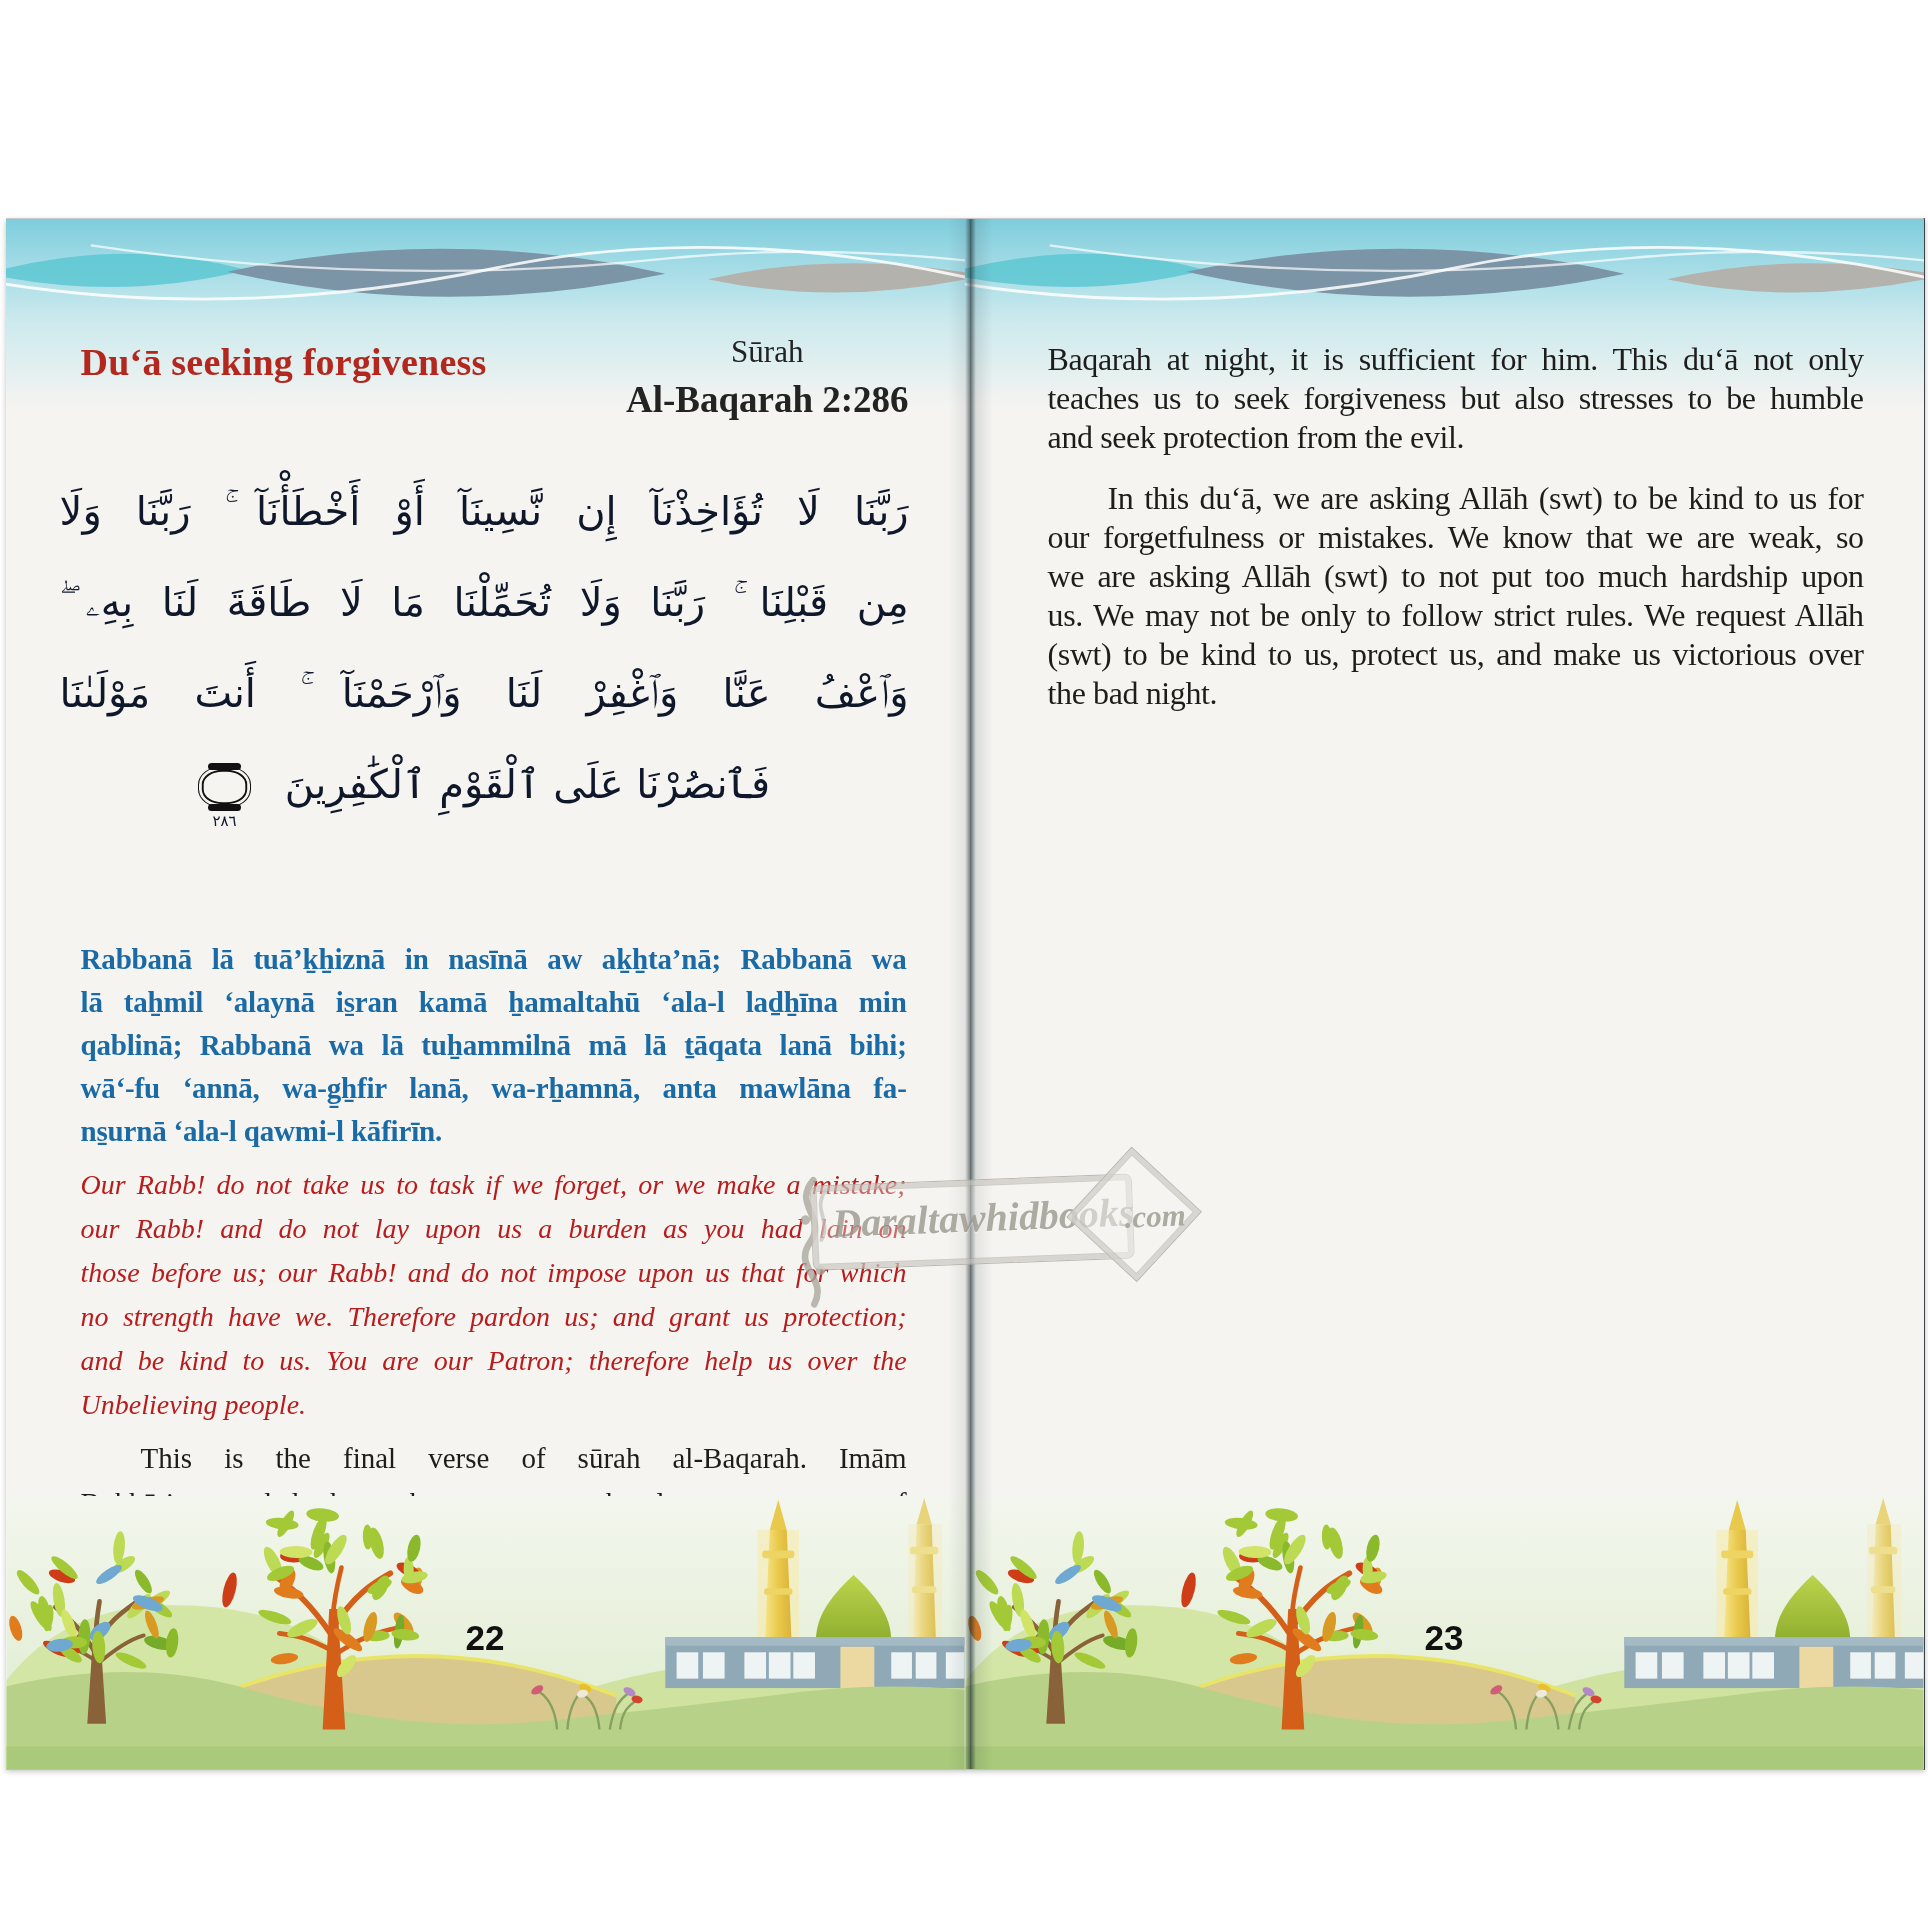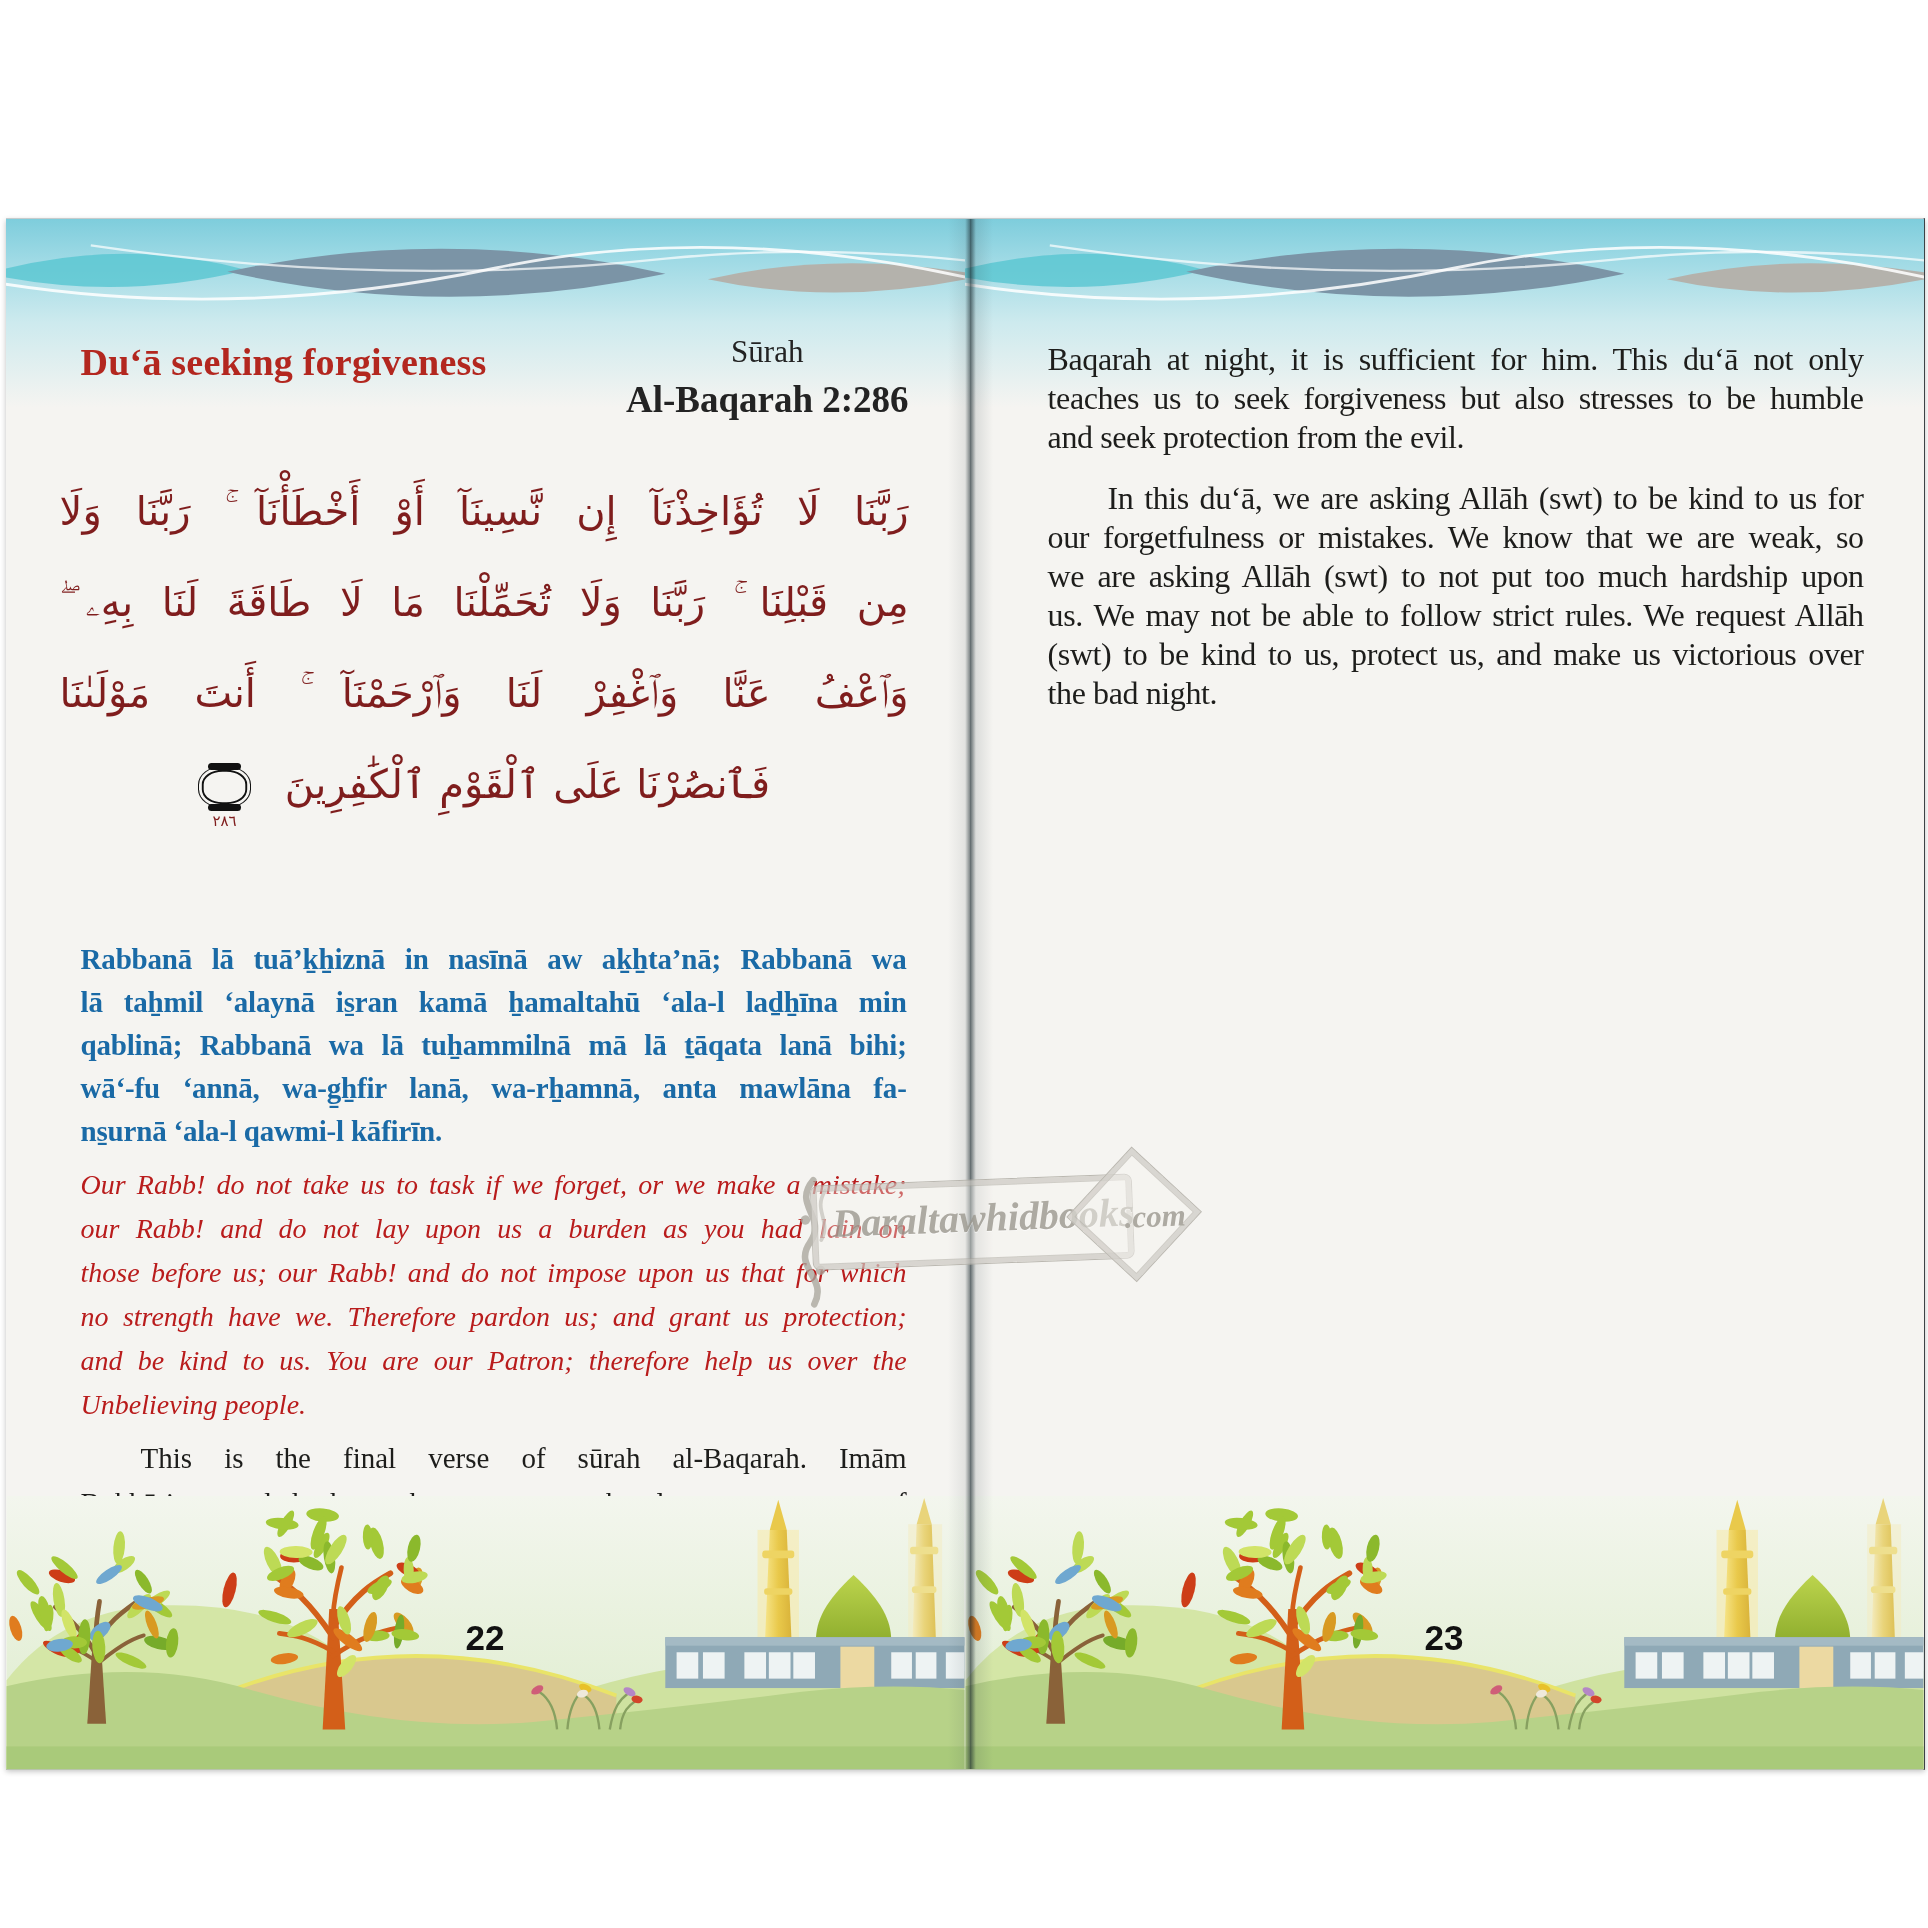"رَبَّنَا لَا تُؤَاخِذْنَآ إِن نَّسِينَآ" .arabic { color: #7f1d1d -> #0f172a }
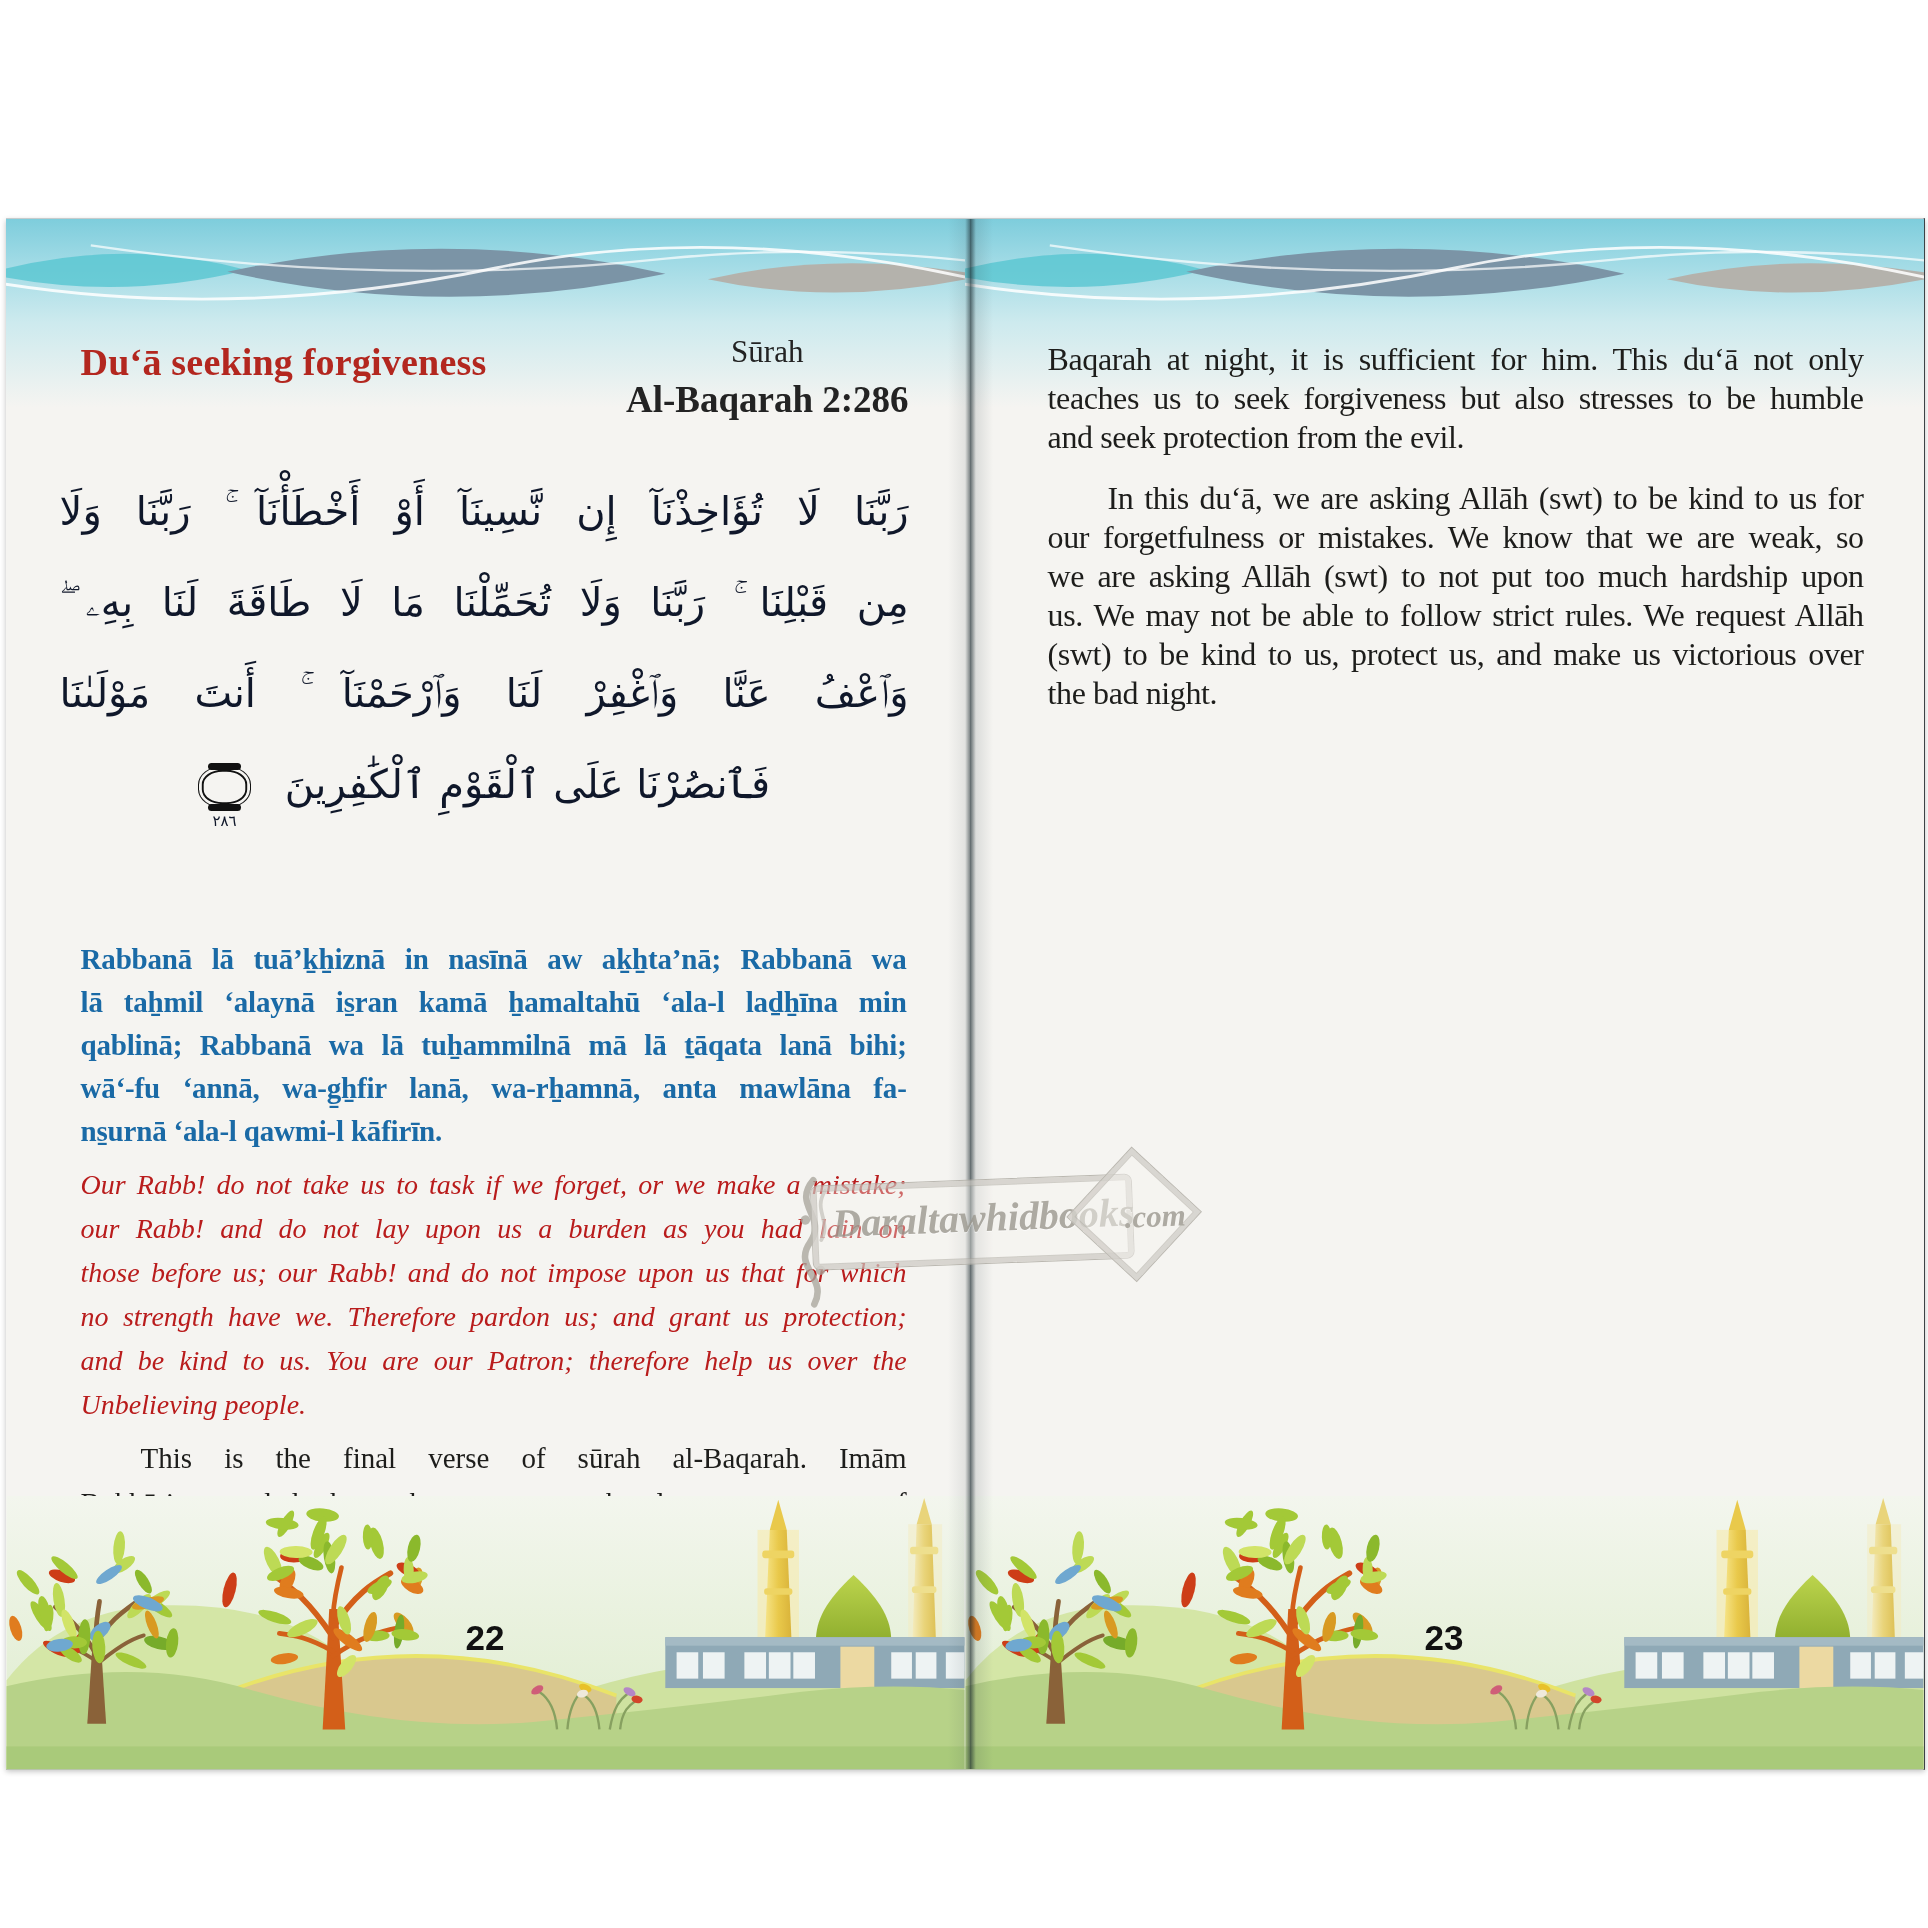"us. We may not be" div.line { text: able -> only }
